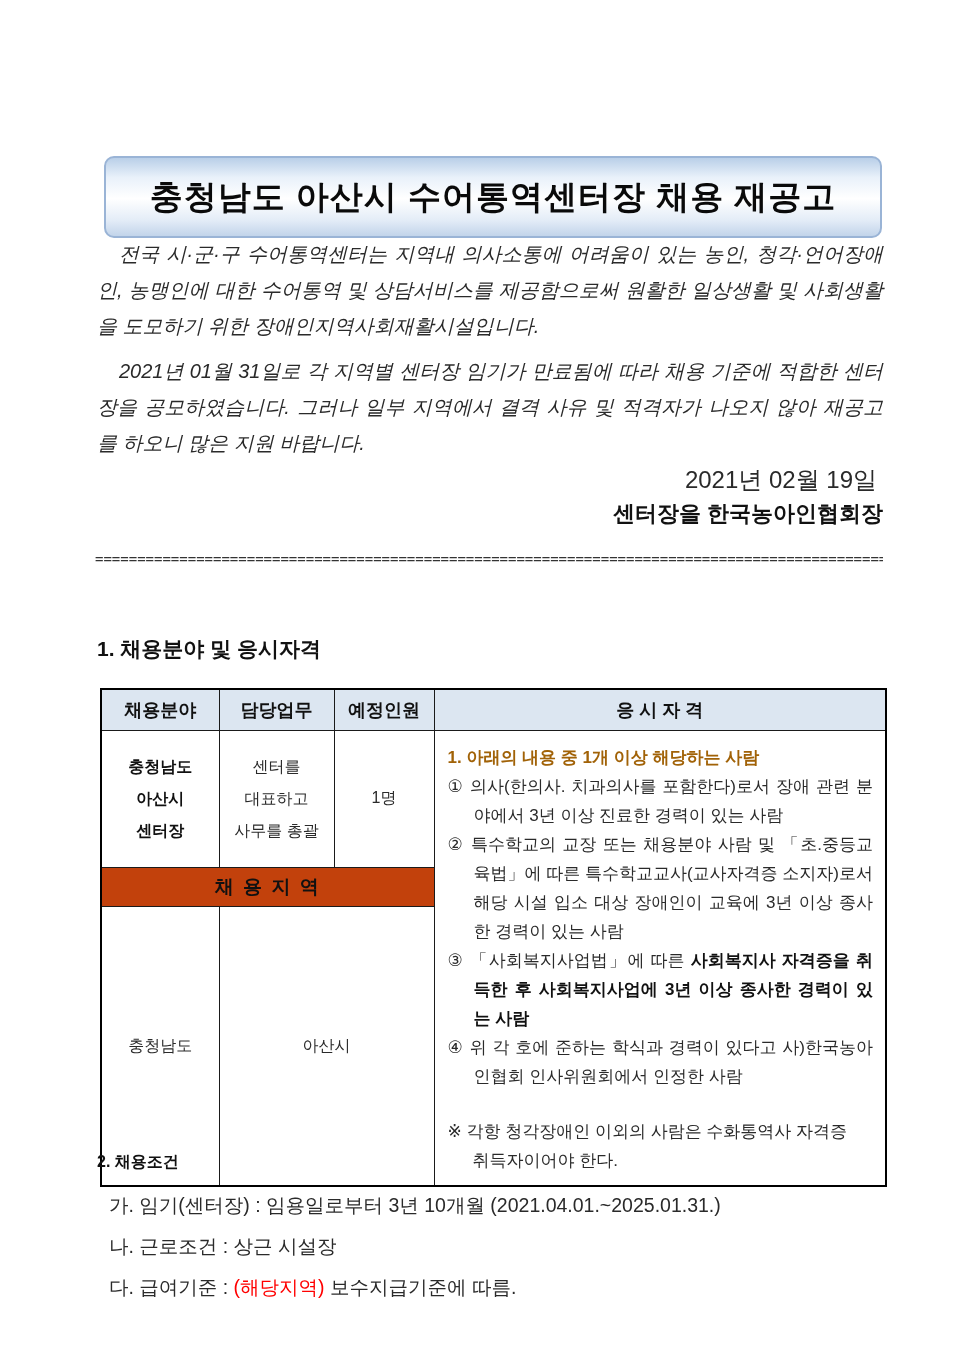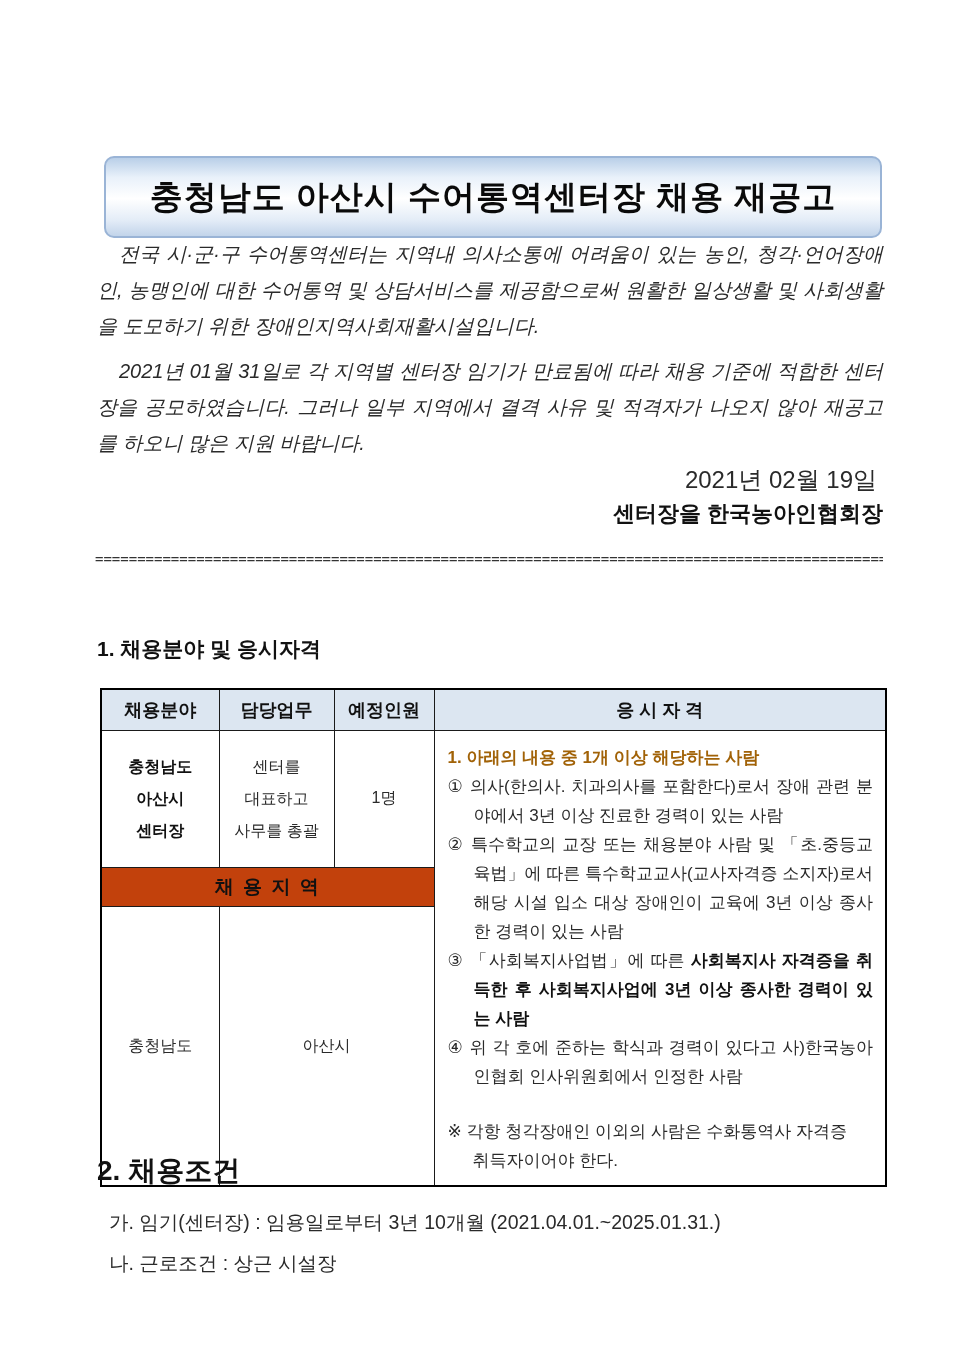"2. 채용조건" .sec2-heading { font-size: 28px -> 16px }
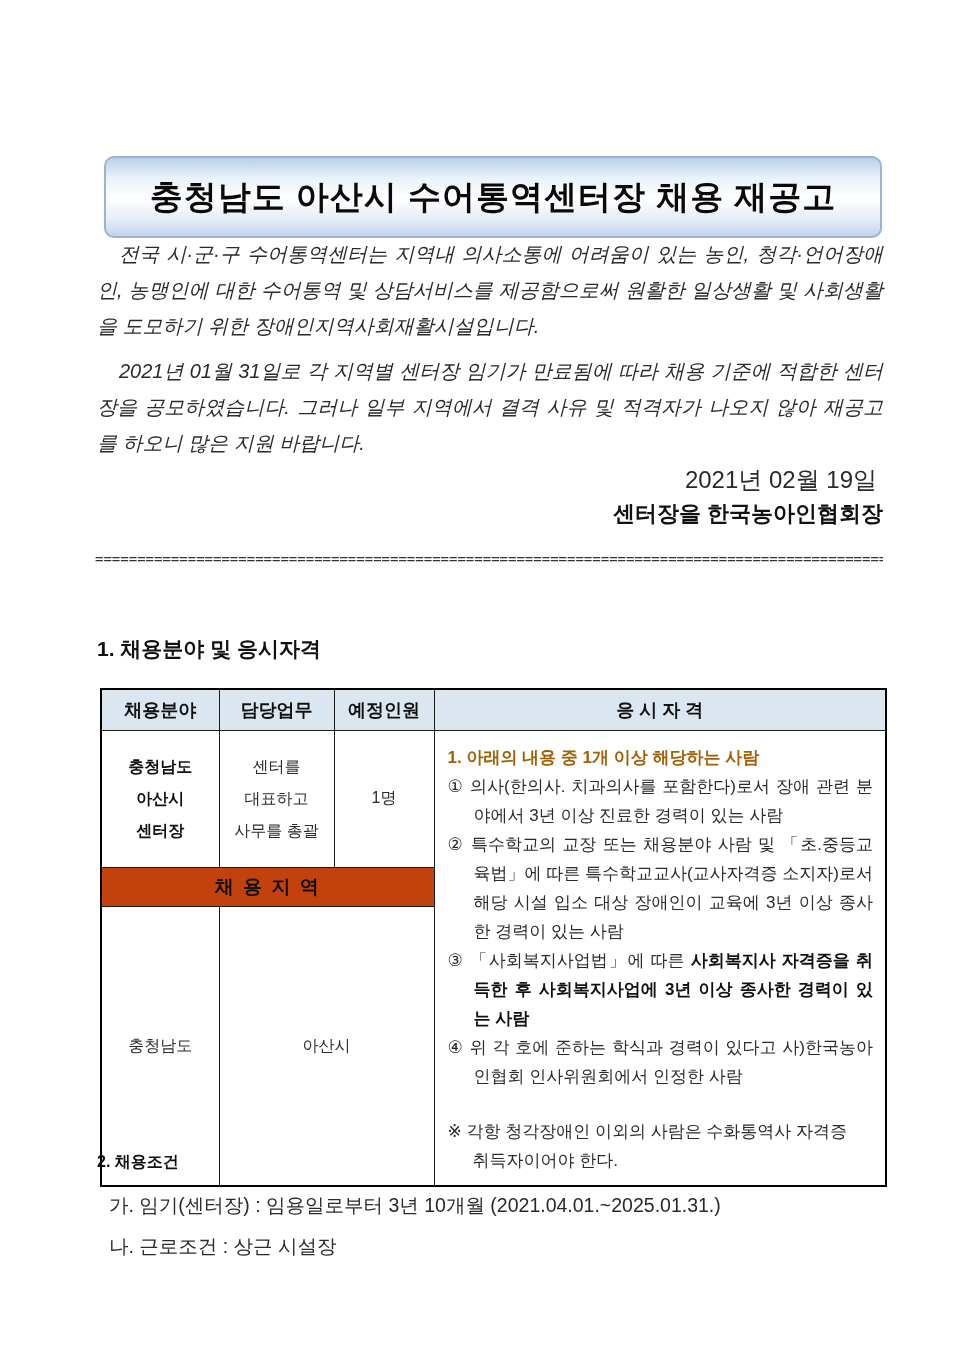"다. 급여기준 : (해당지역) 보수지급기준에" div.sec2-item { html: none -> <div><span>다. 급여기준 : </span><span>(해당지역)</span><span> 보수지급기준에 따름.</span></div> }
